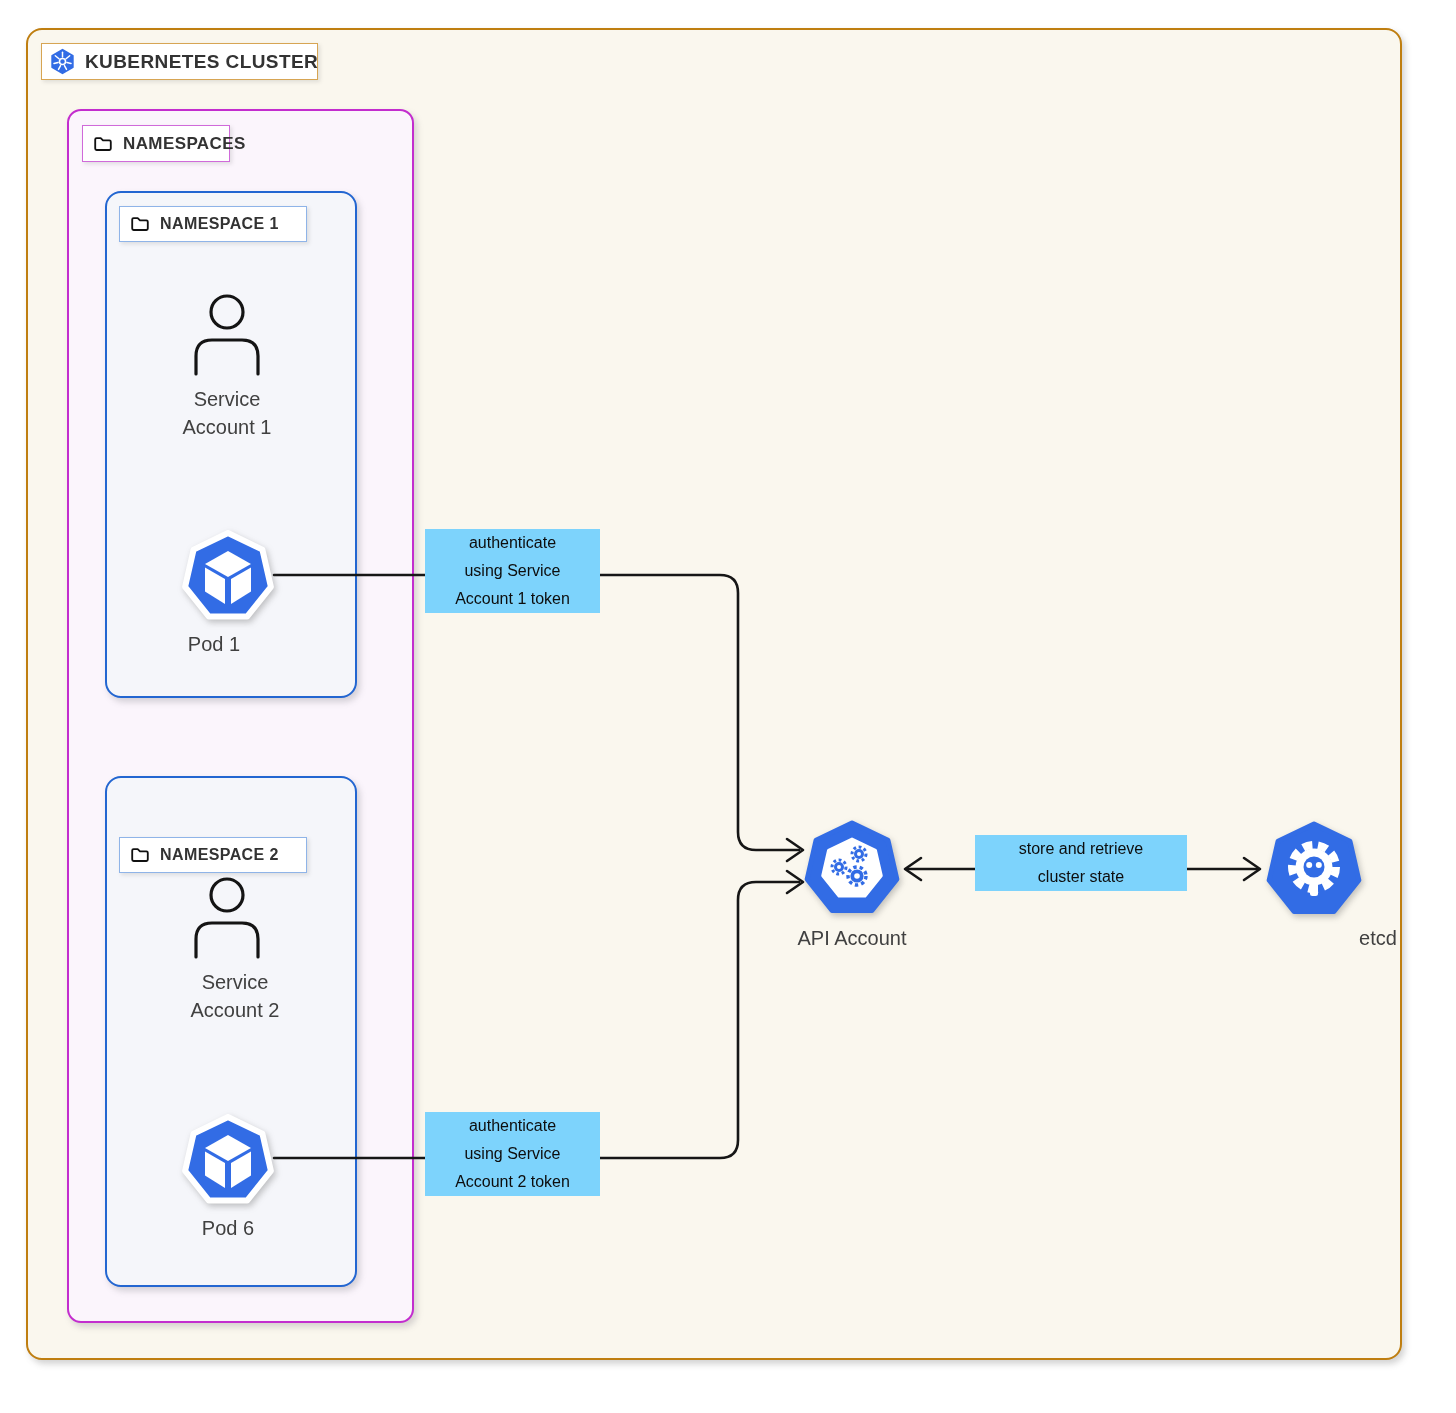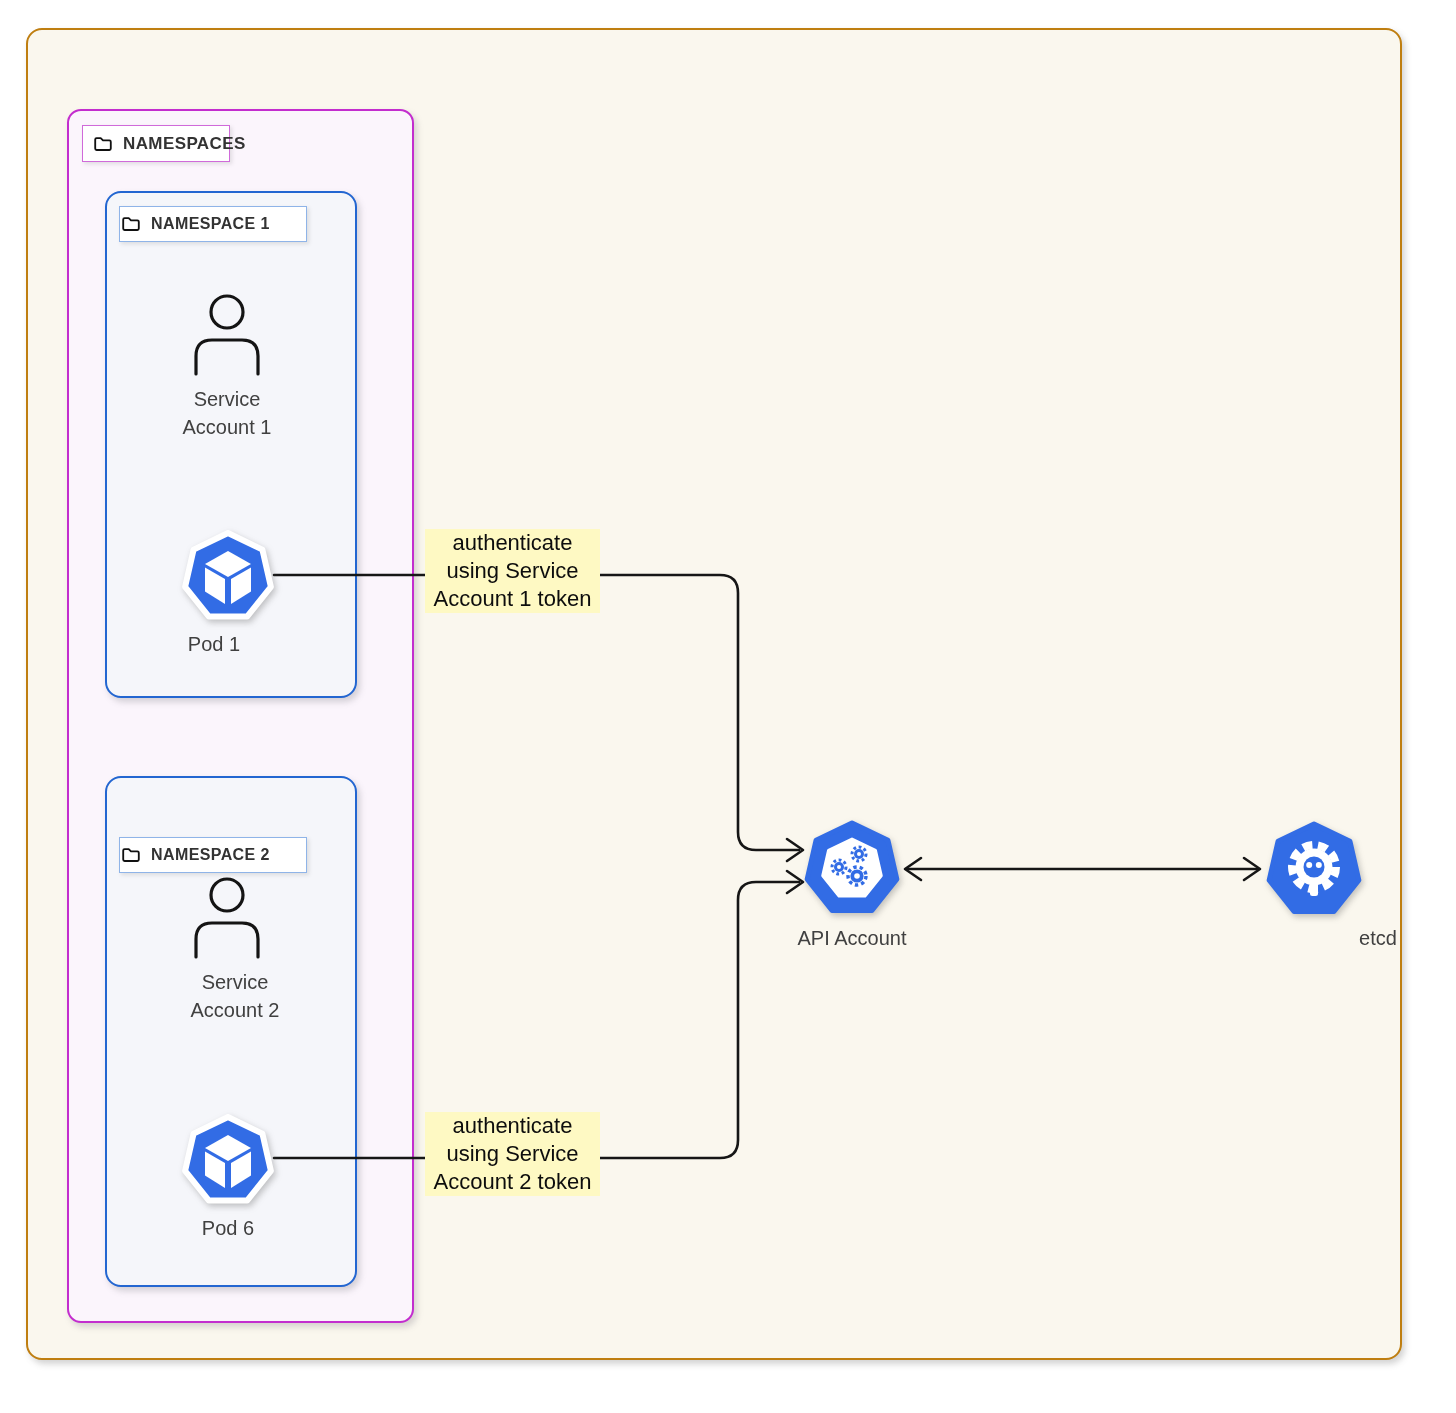"KUBERNETES CLUSTER" div.abs { html: none -> <div> <span> <svg> <polygon></polygon> <circle></circle> <g> <line></line> <line></line> <line></line> <line></line> <line></line> <line></line> <line></line> </g> </svg> </span> <span>KUBERNETES CLUSTER</span> </div> }
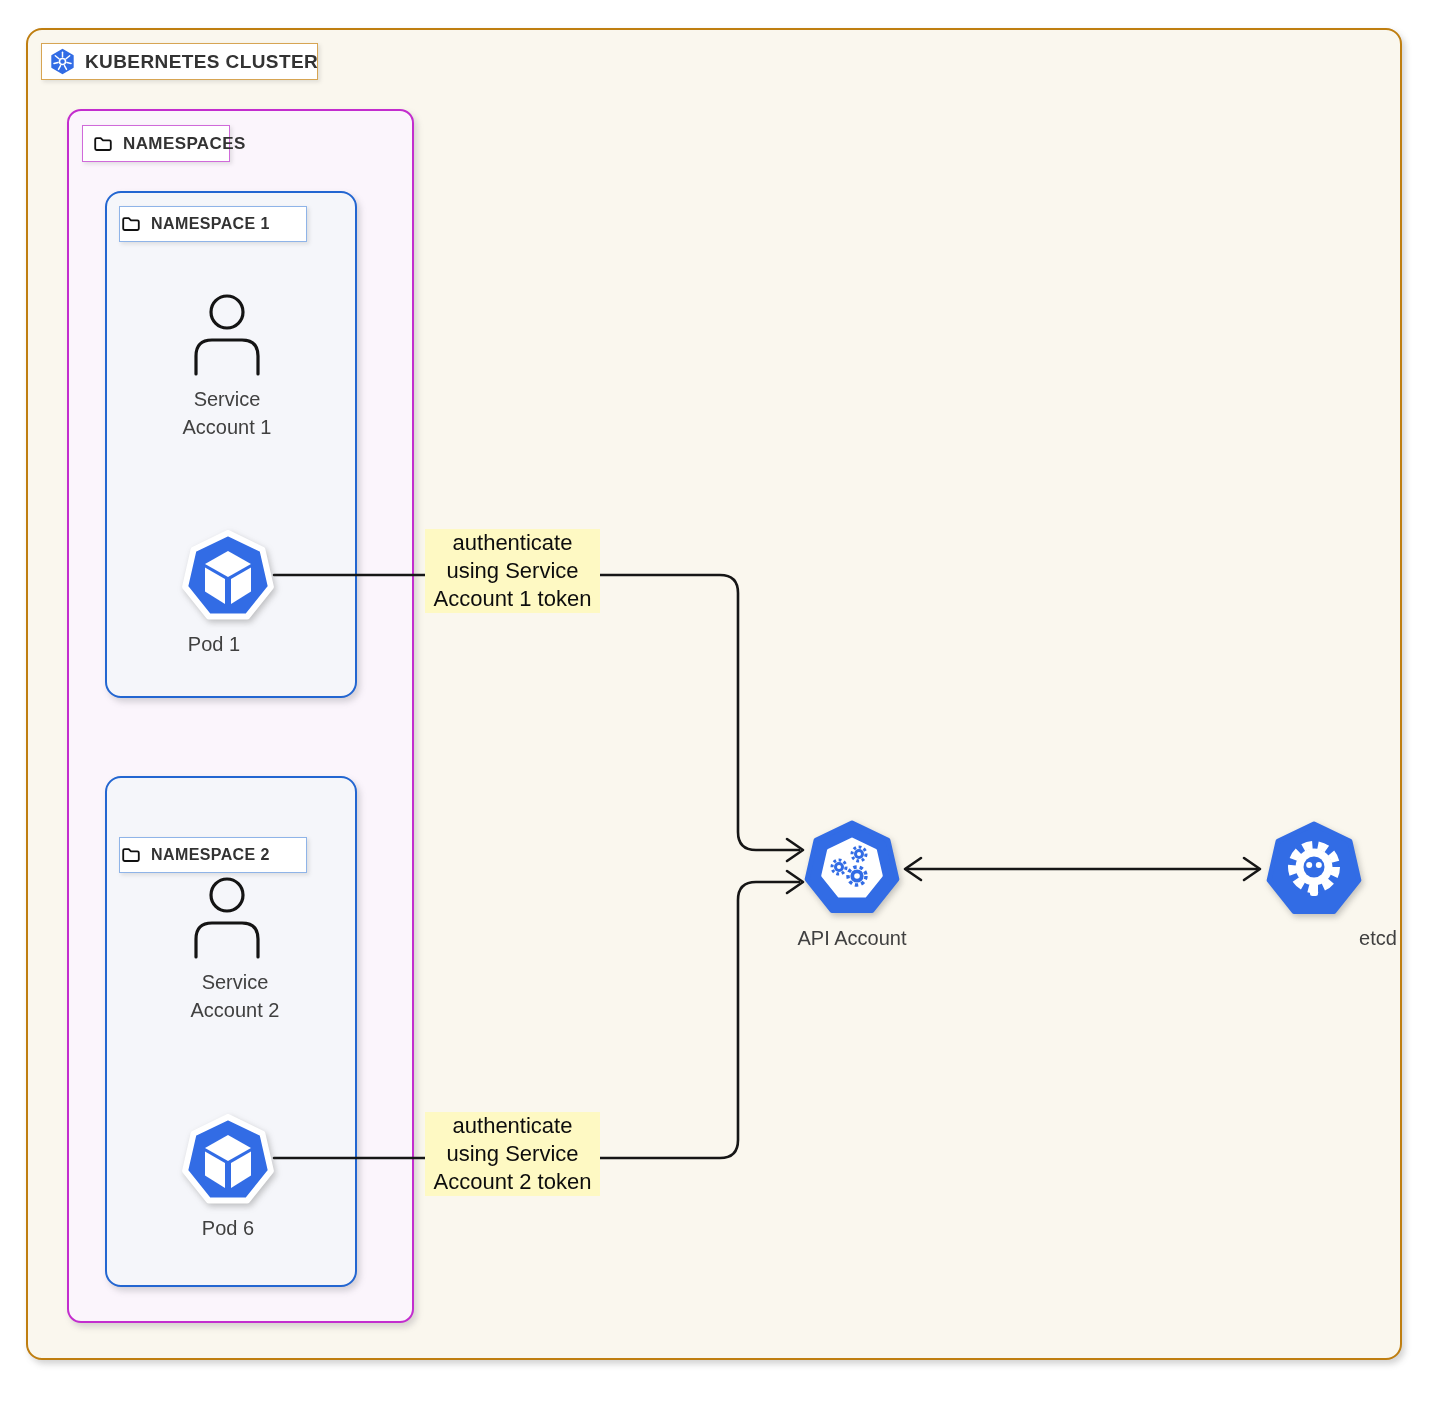"NAMESPACE 1" .ns-chip { padding-left: none -> 9px }
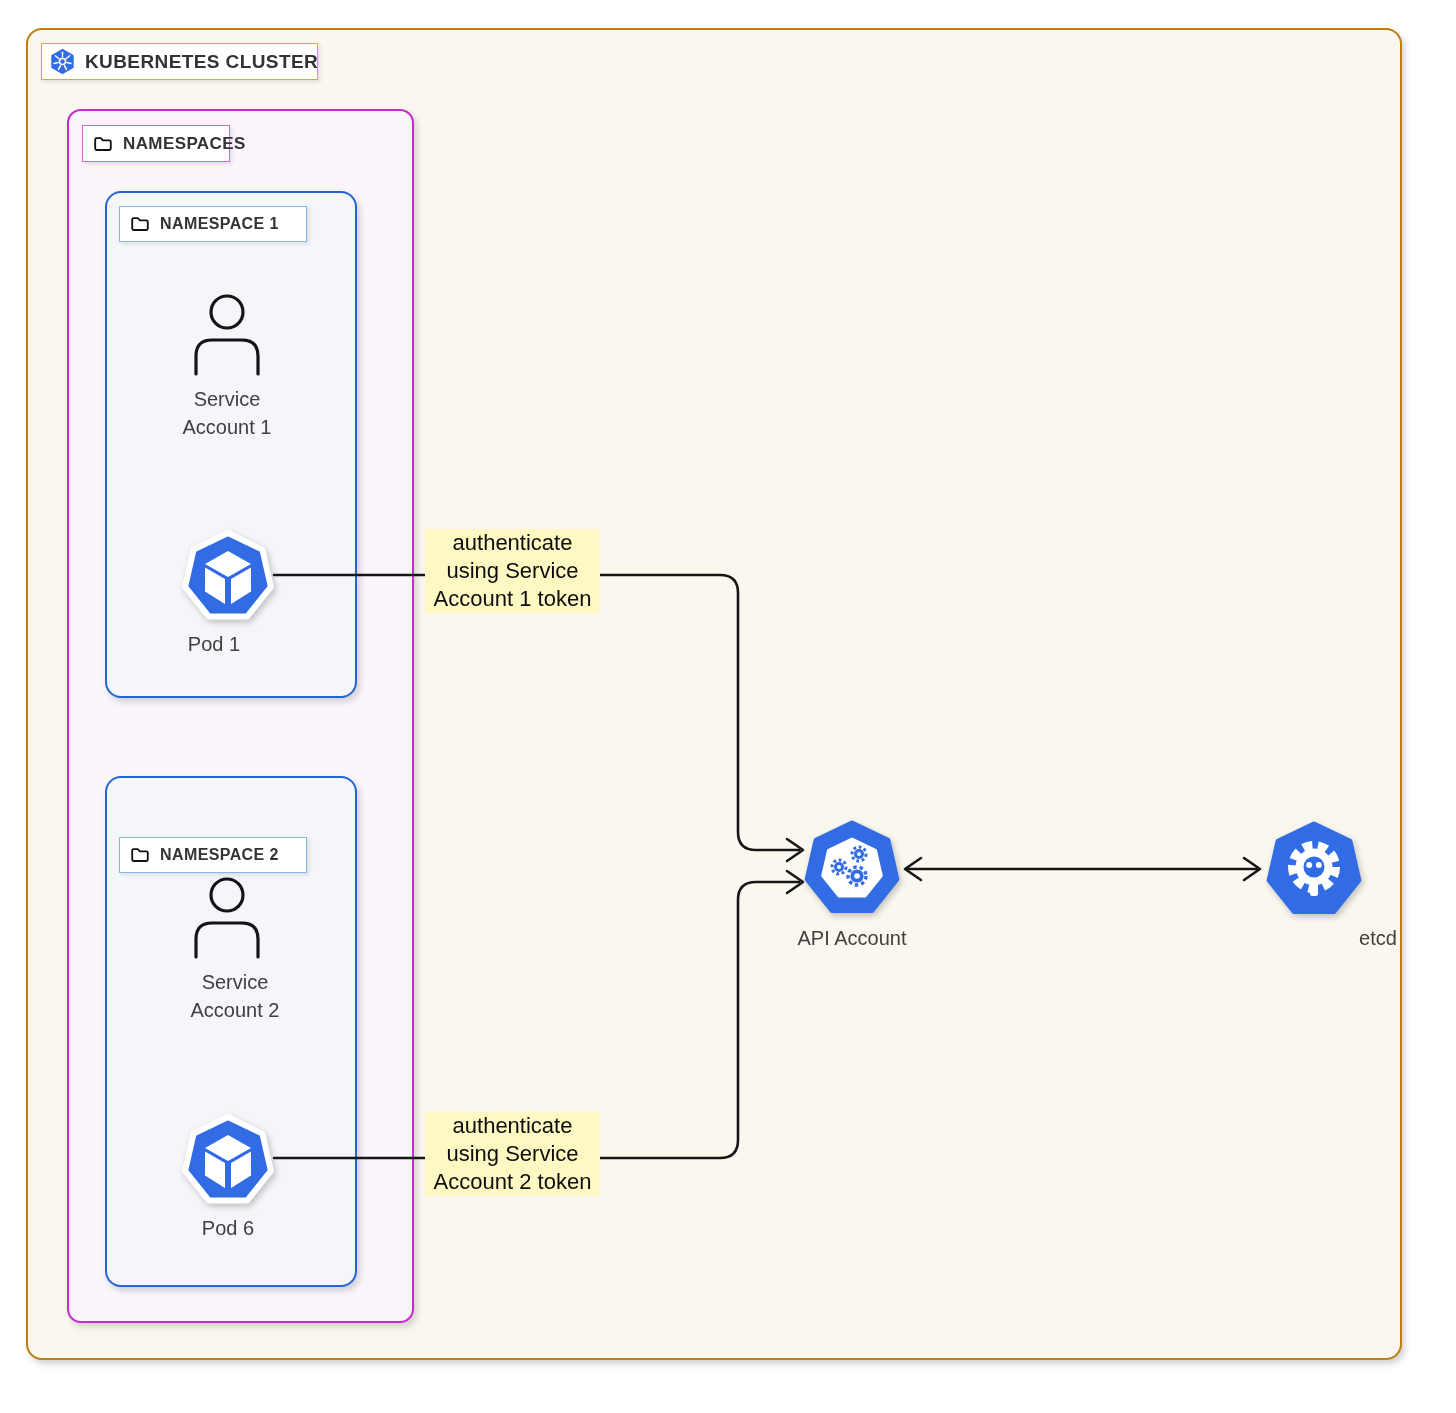"authenticate" .edge-label { background: #fef9c3 -> #7dd3fc; font-size: 22px -> 16px }
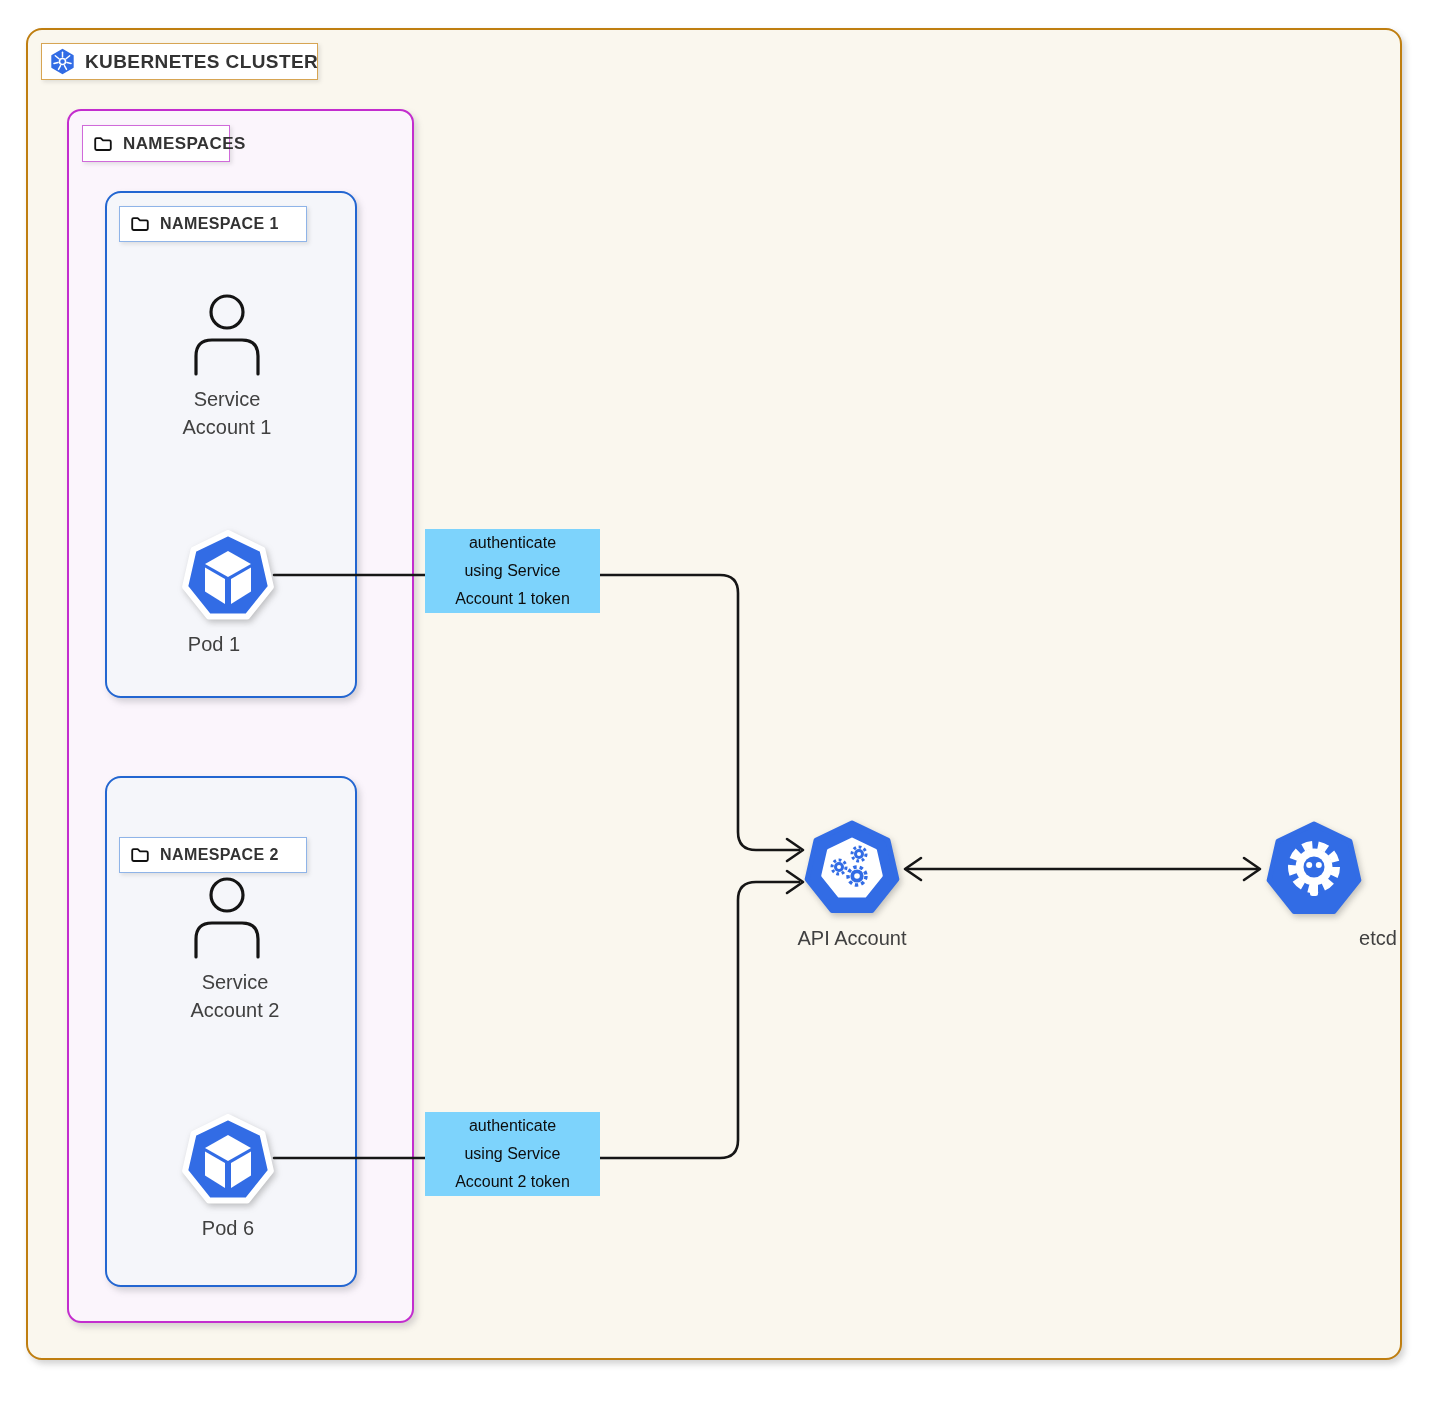"store and retrieve" div.abs { html: none -> <div> <span>store and retrieve</span> <span>cluster state</span> </div> }
